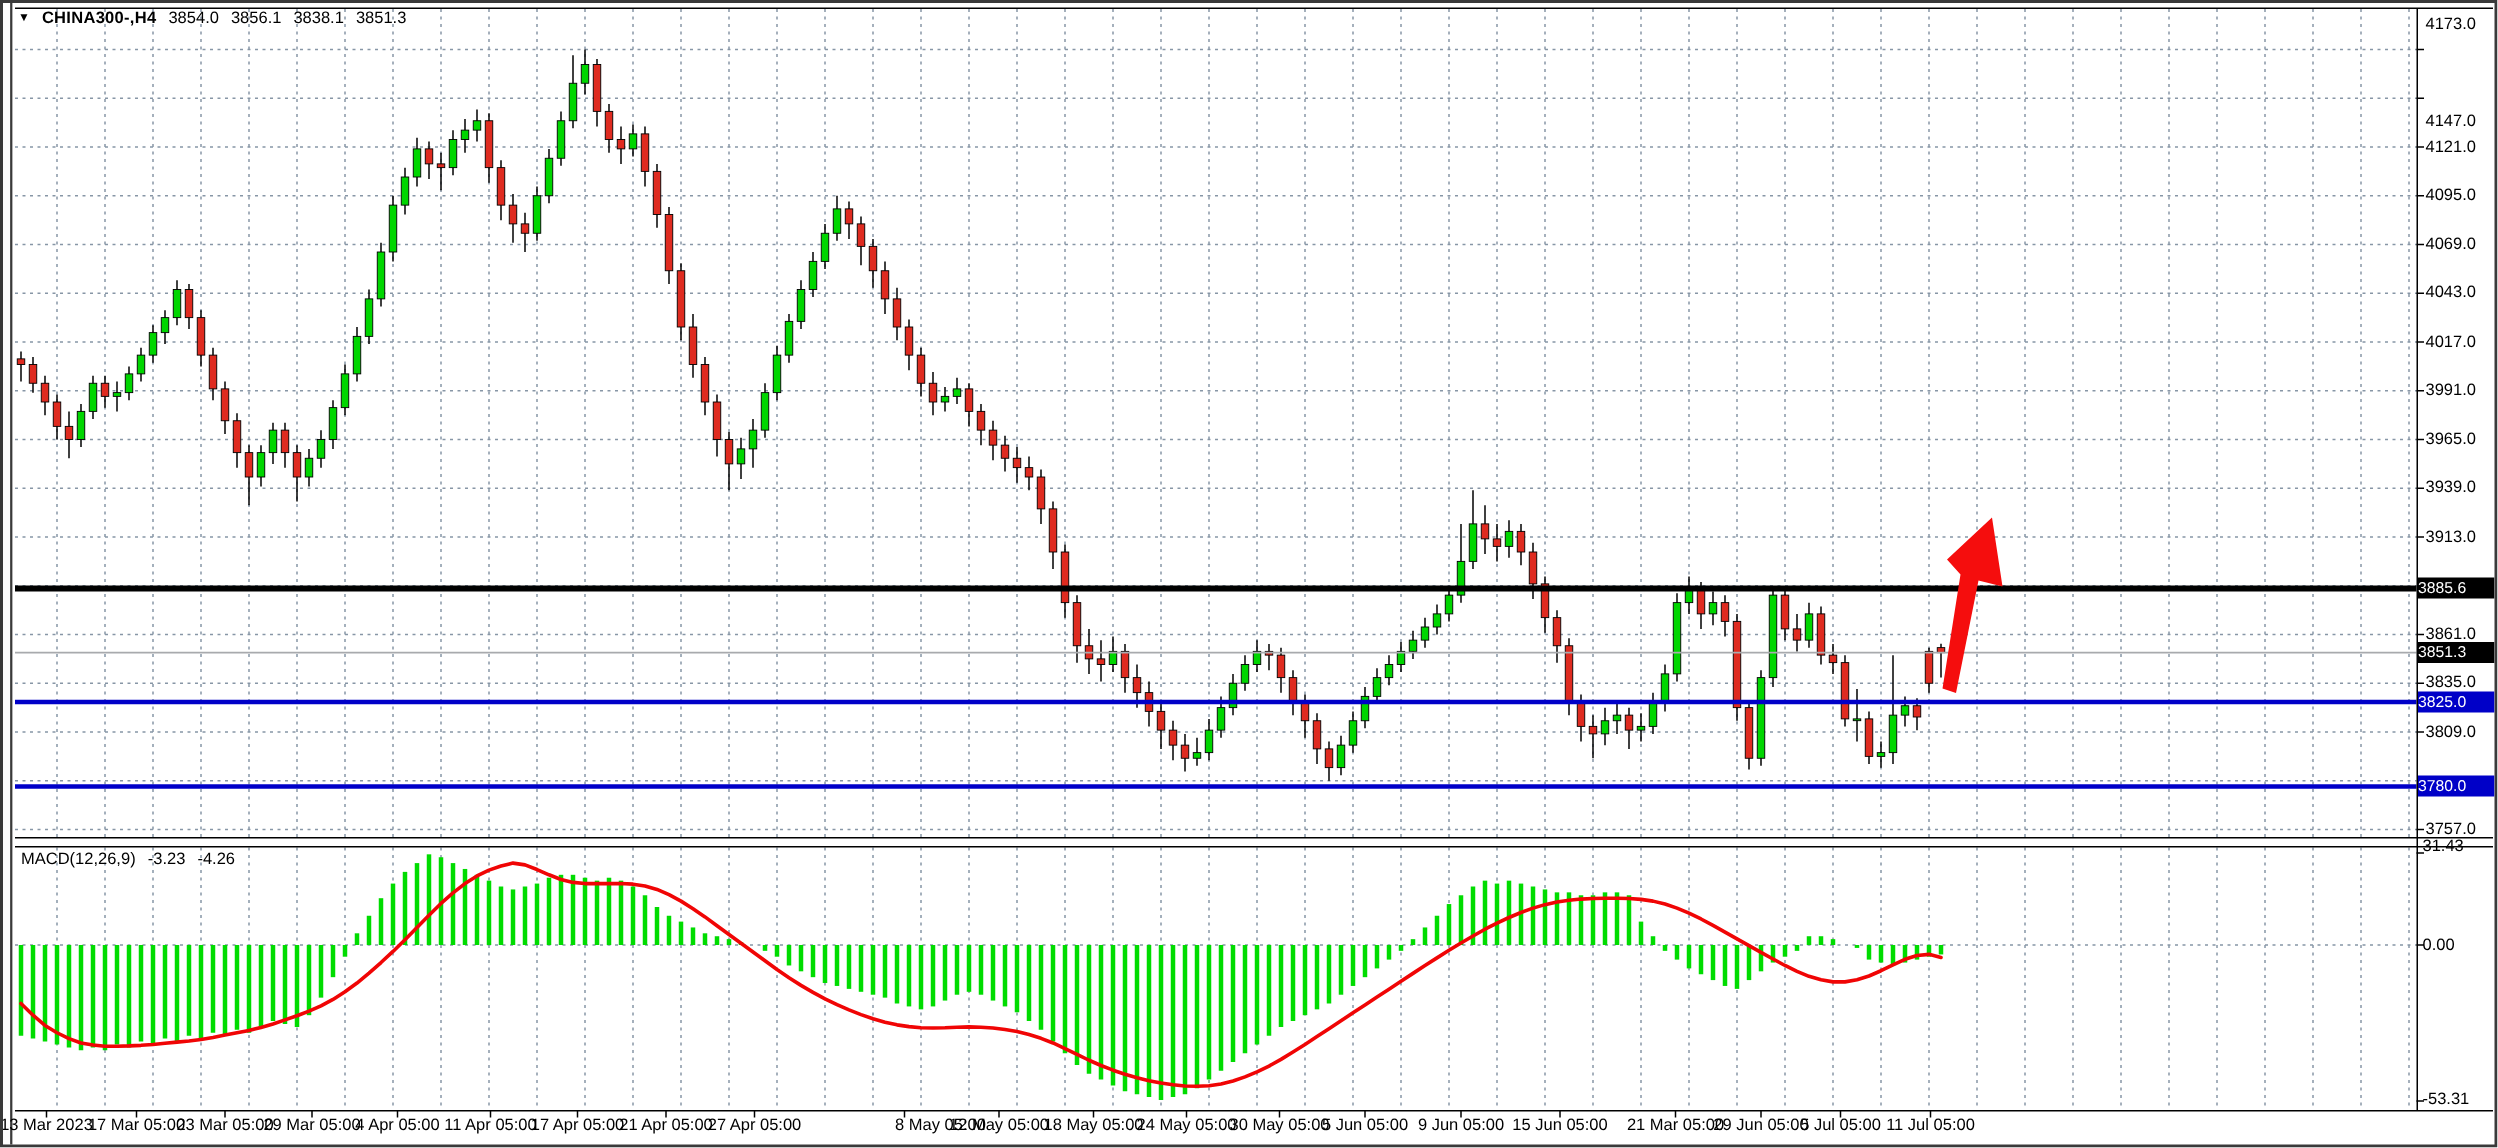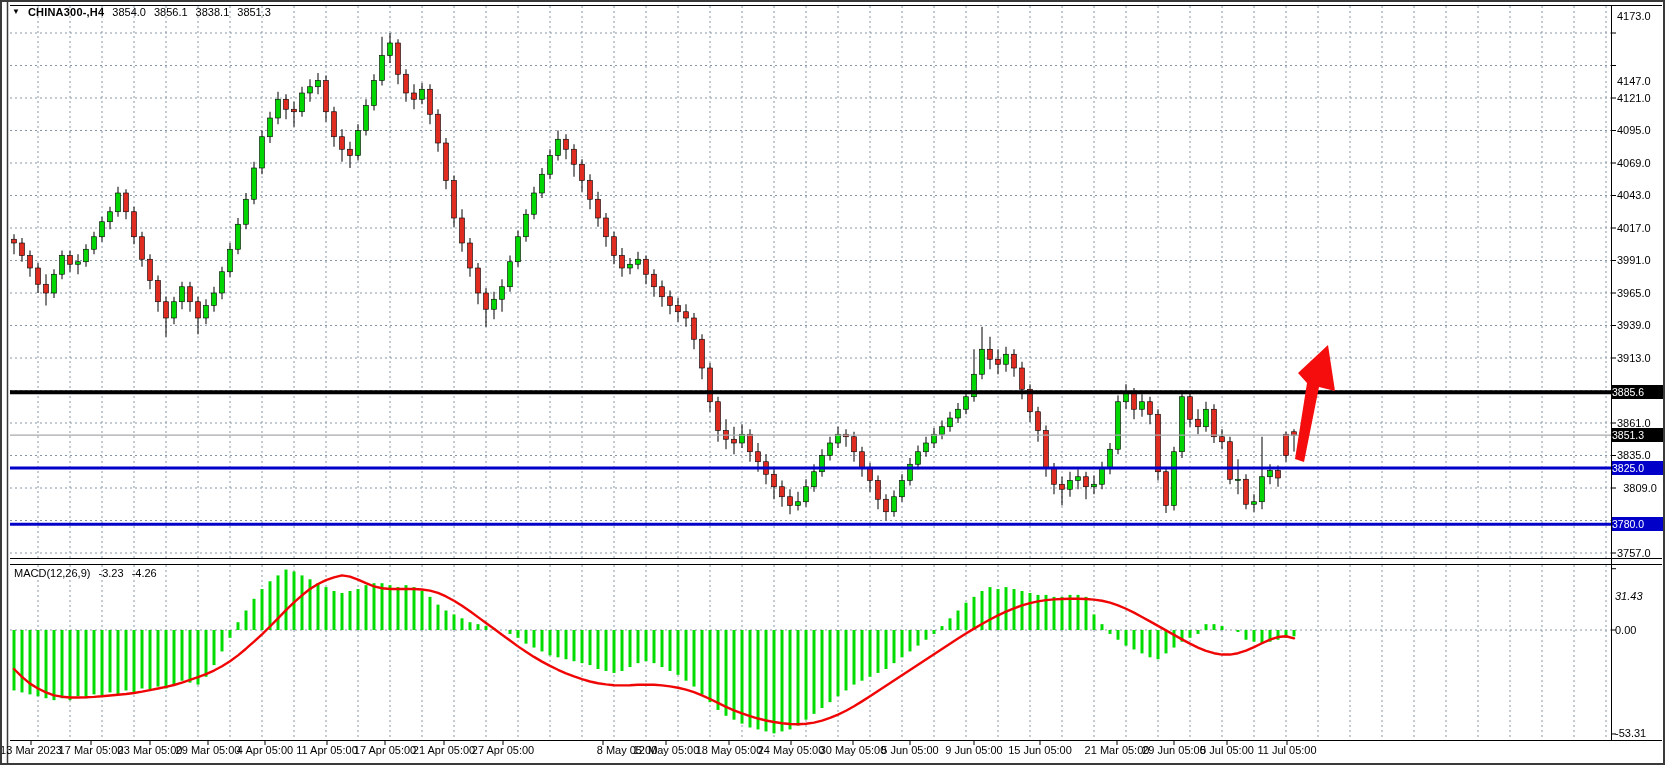"3809.0" div.plabel { text-align: center -> none }
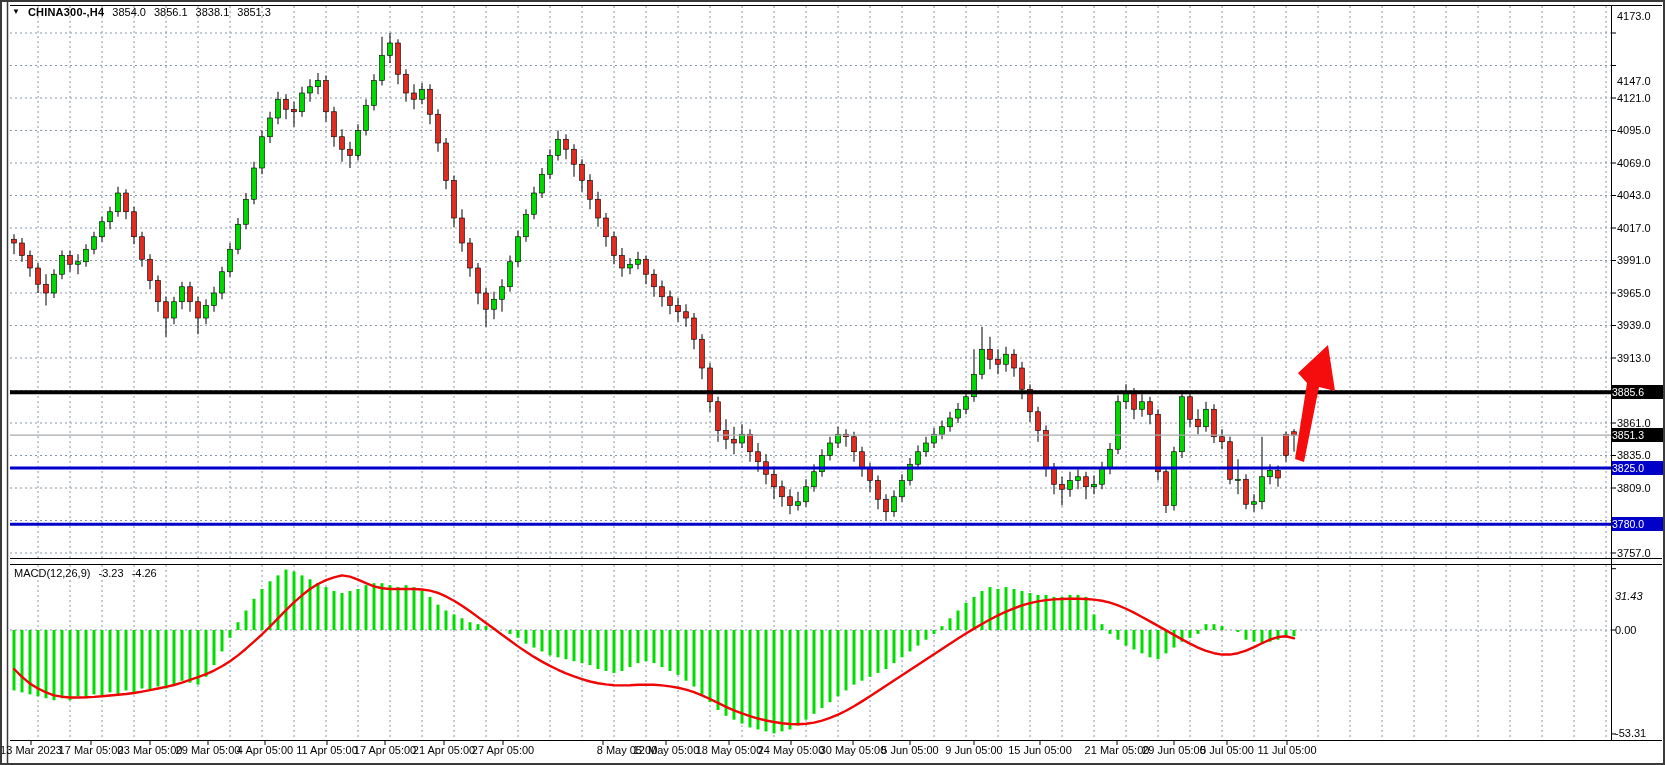"31.43" div.mlabel { font-style: italic -> none; top: 588px -> 556px }
